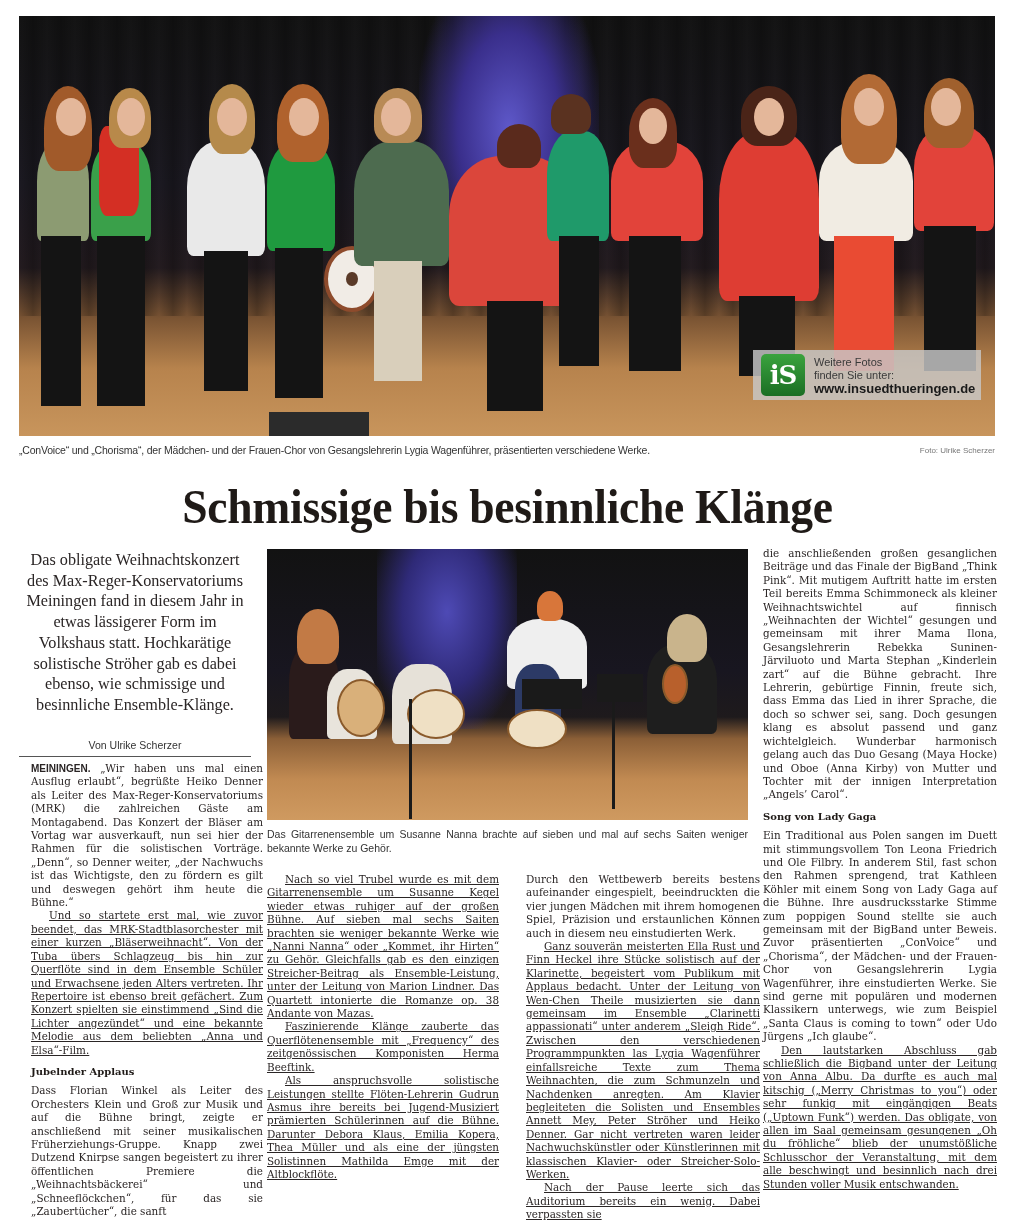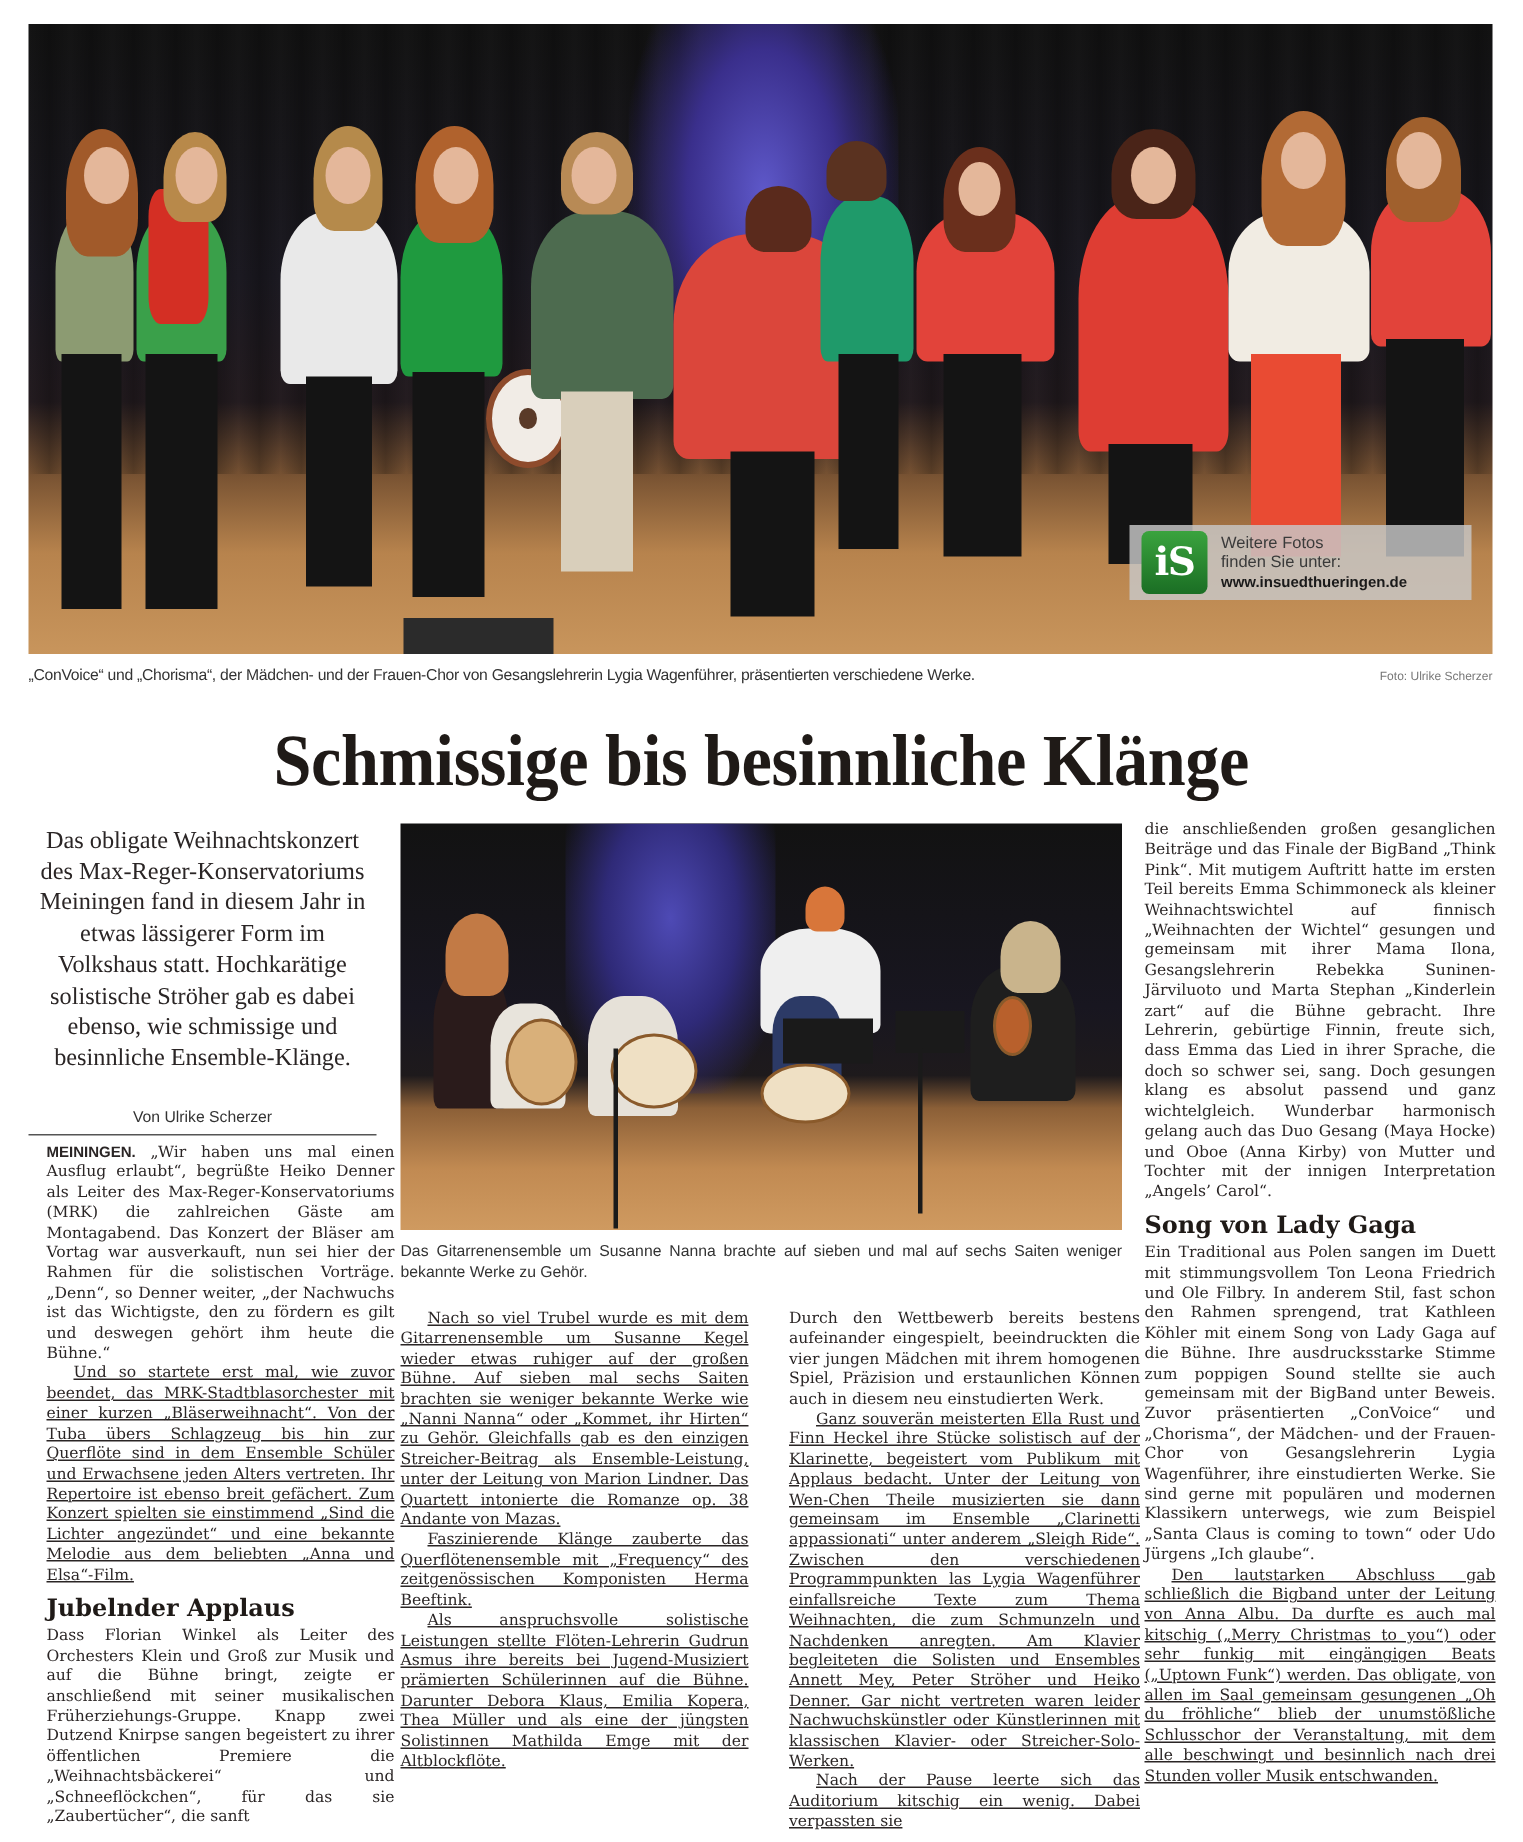"www.insuedthueringen.de" .badge-text .url { font-size: 10px -> 13px }
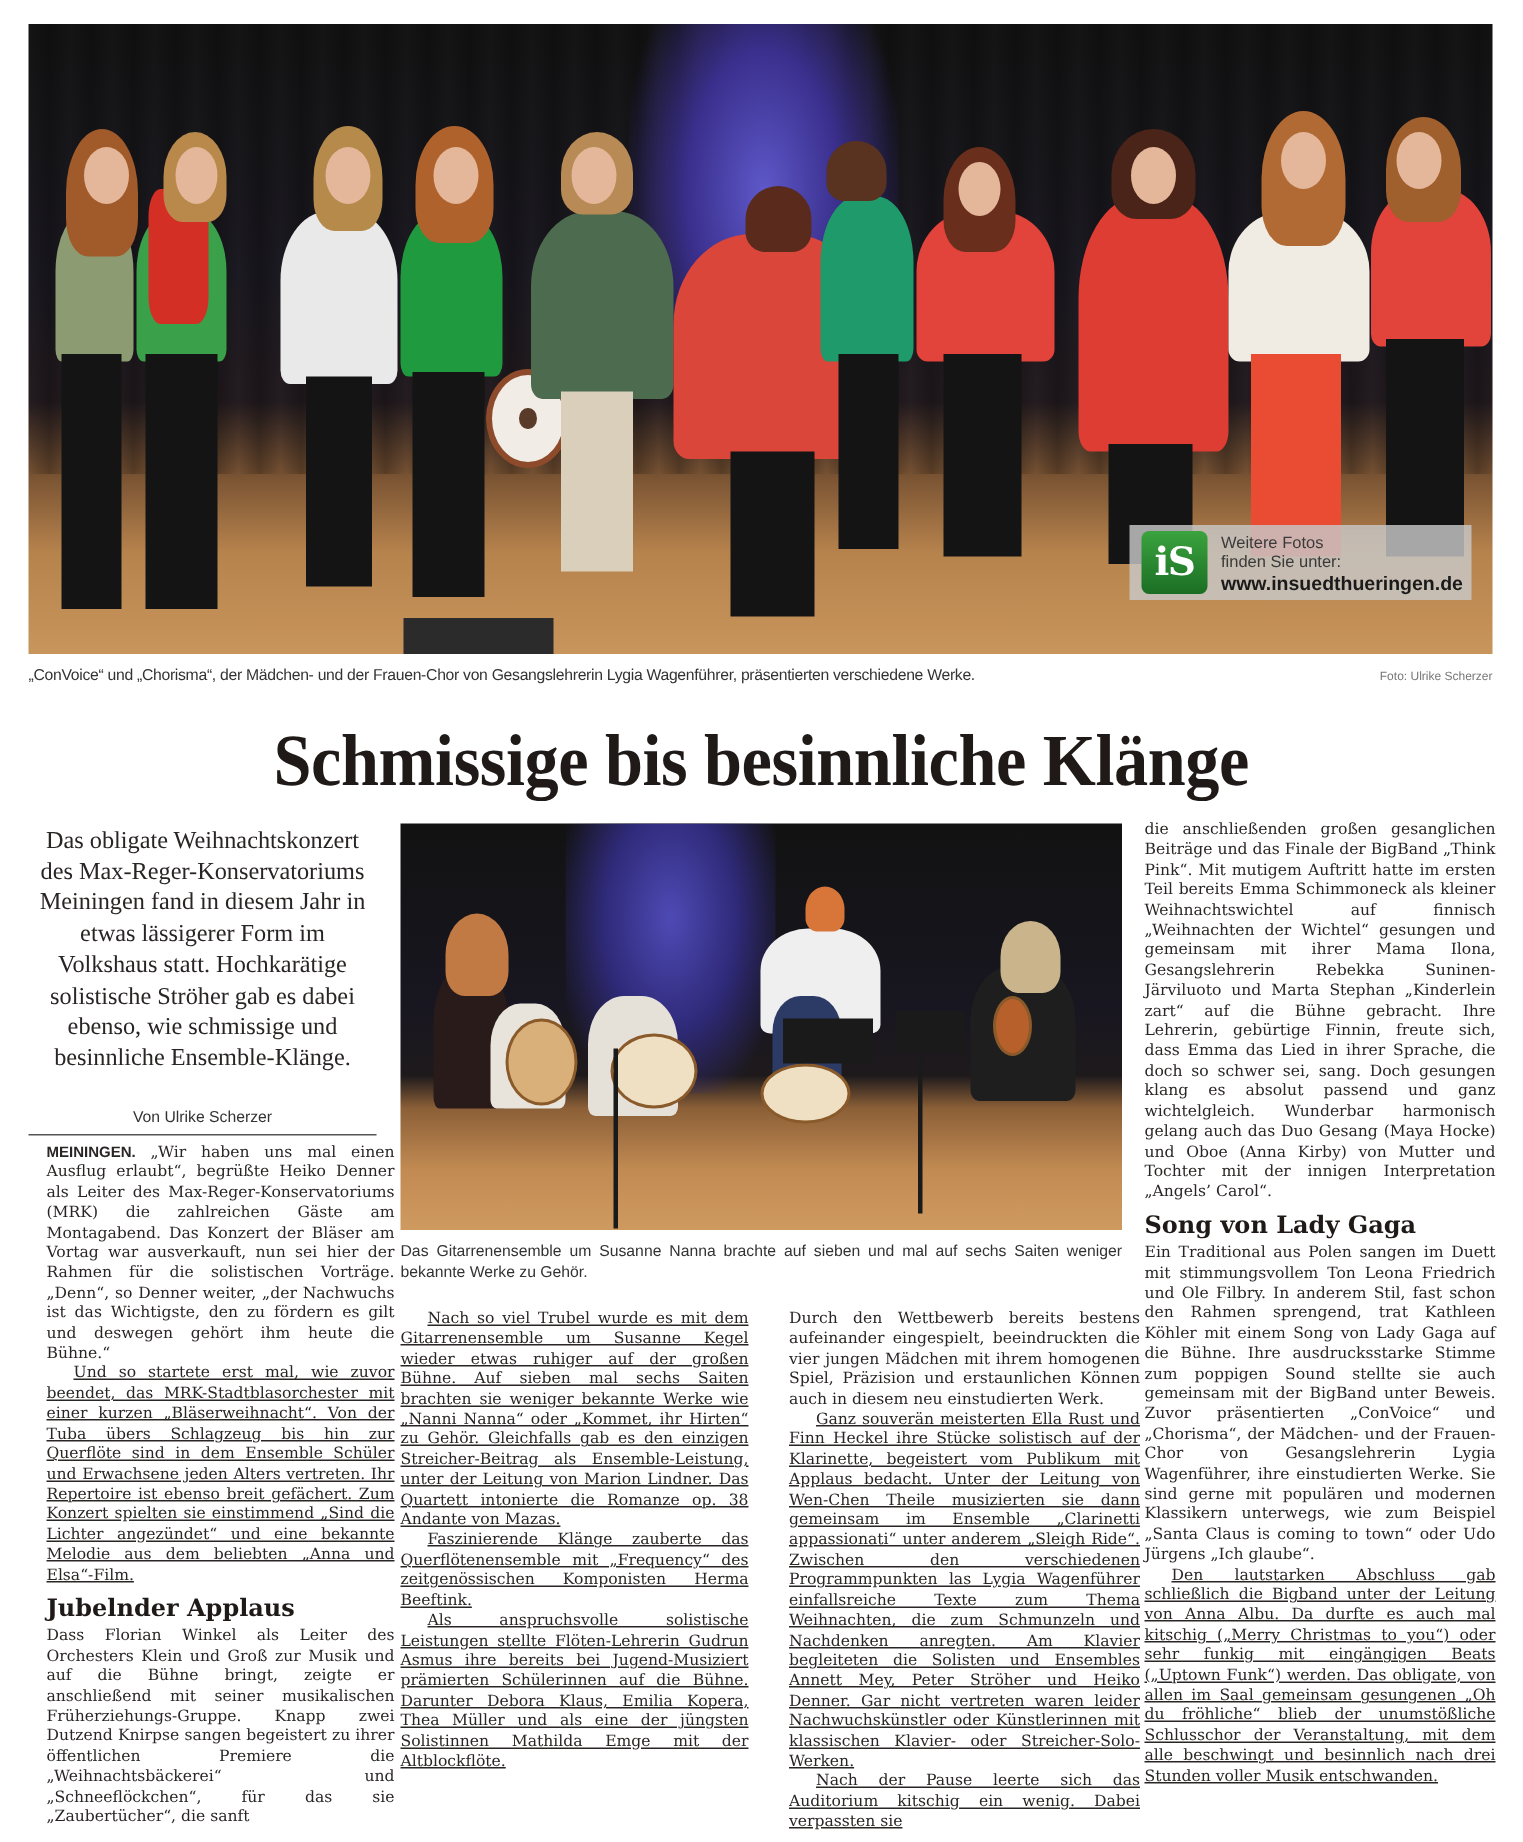"Song von Lady Gaga" .col h3 { font-size: 16px -> 10px }
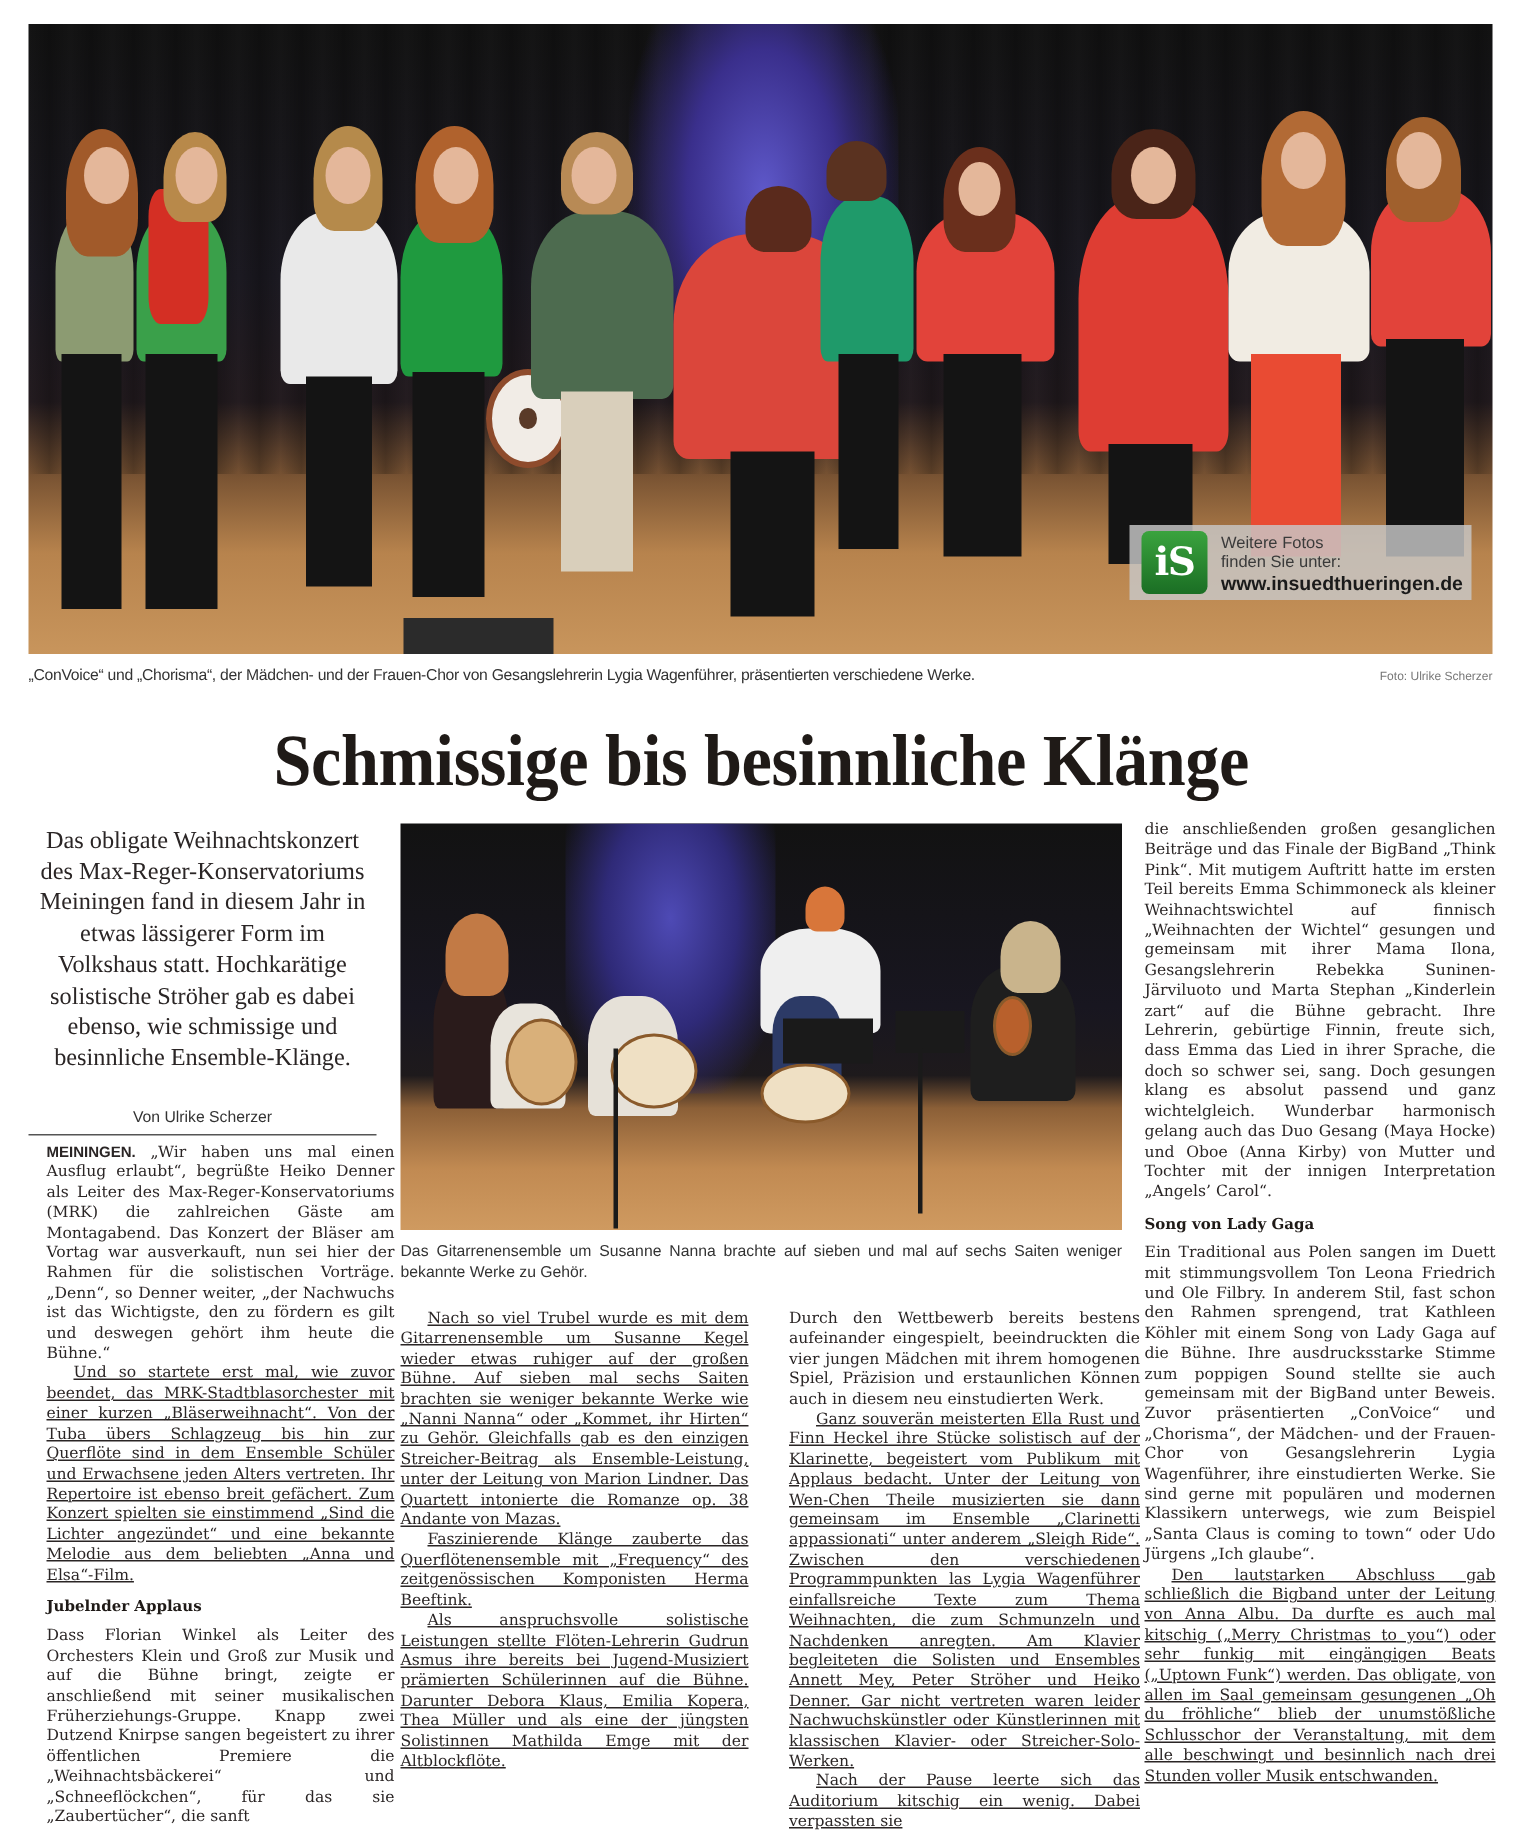"Nach der Pause leerte sich" p.ind { text: kitschig -> bereits }
